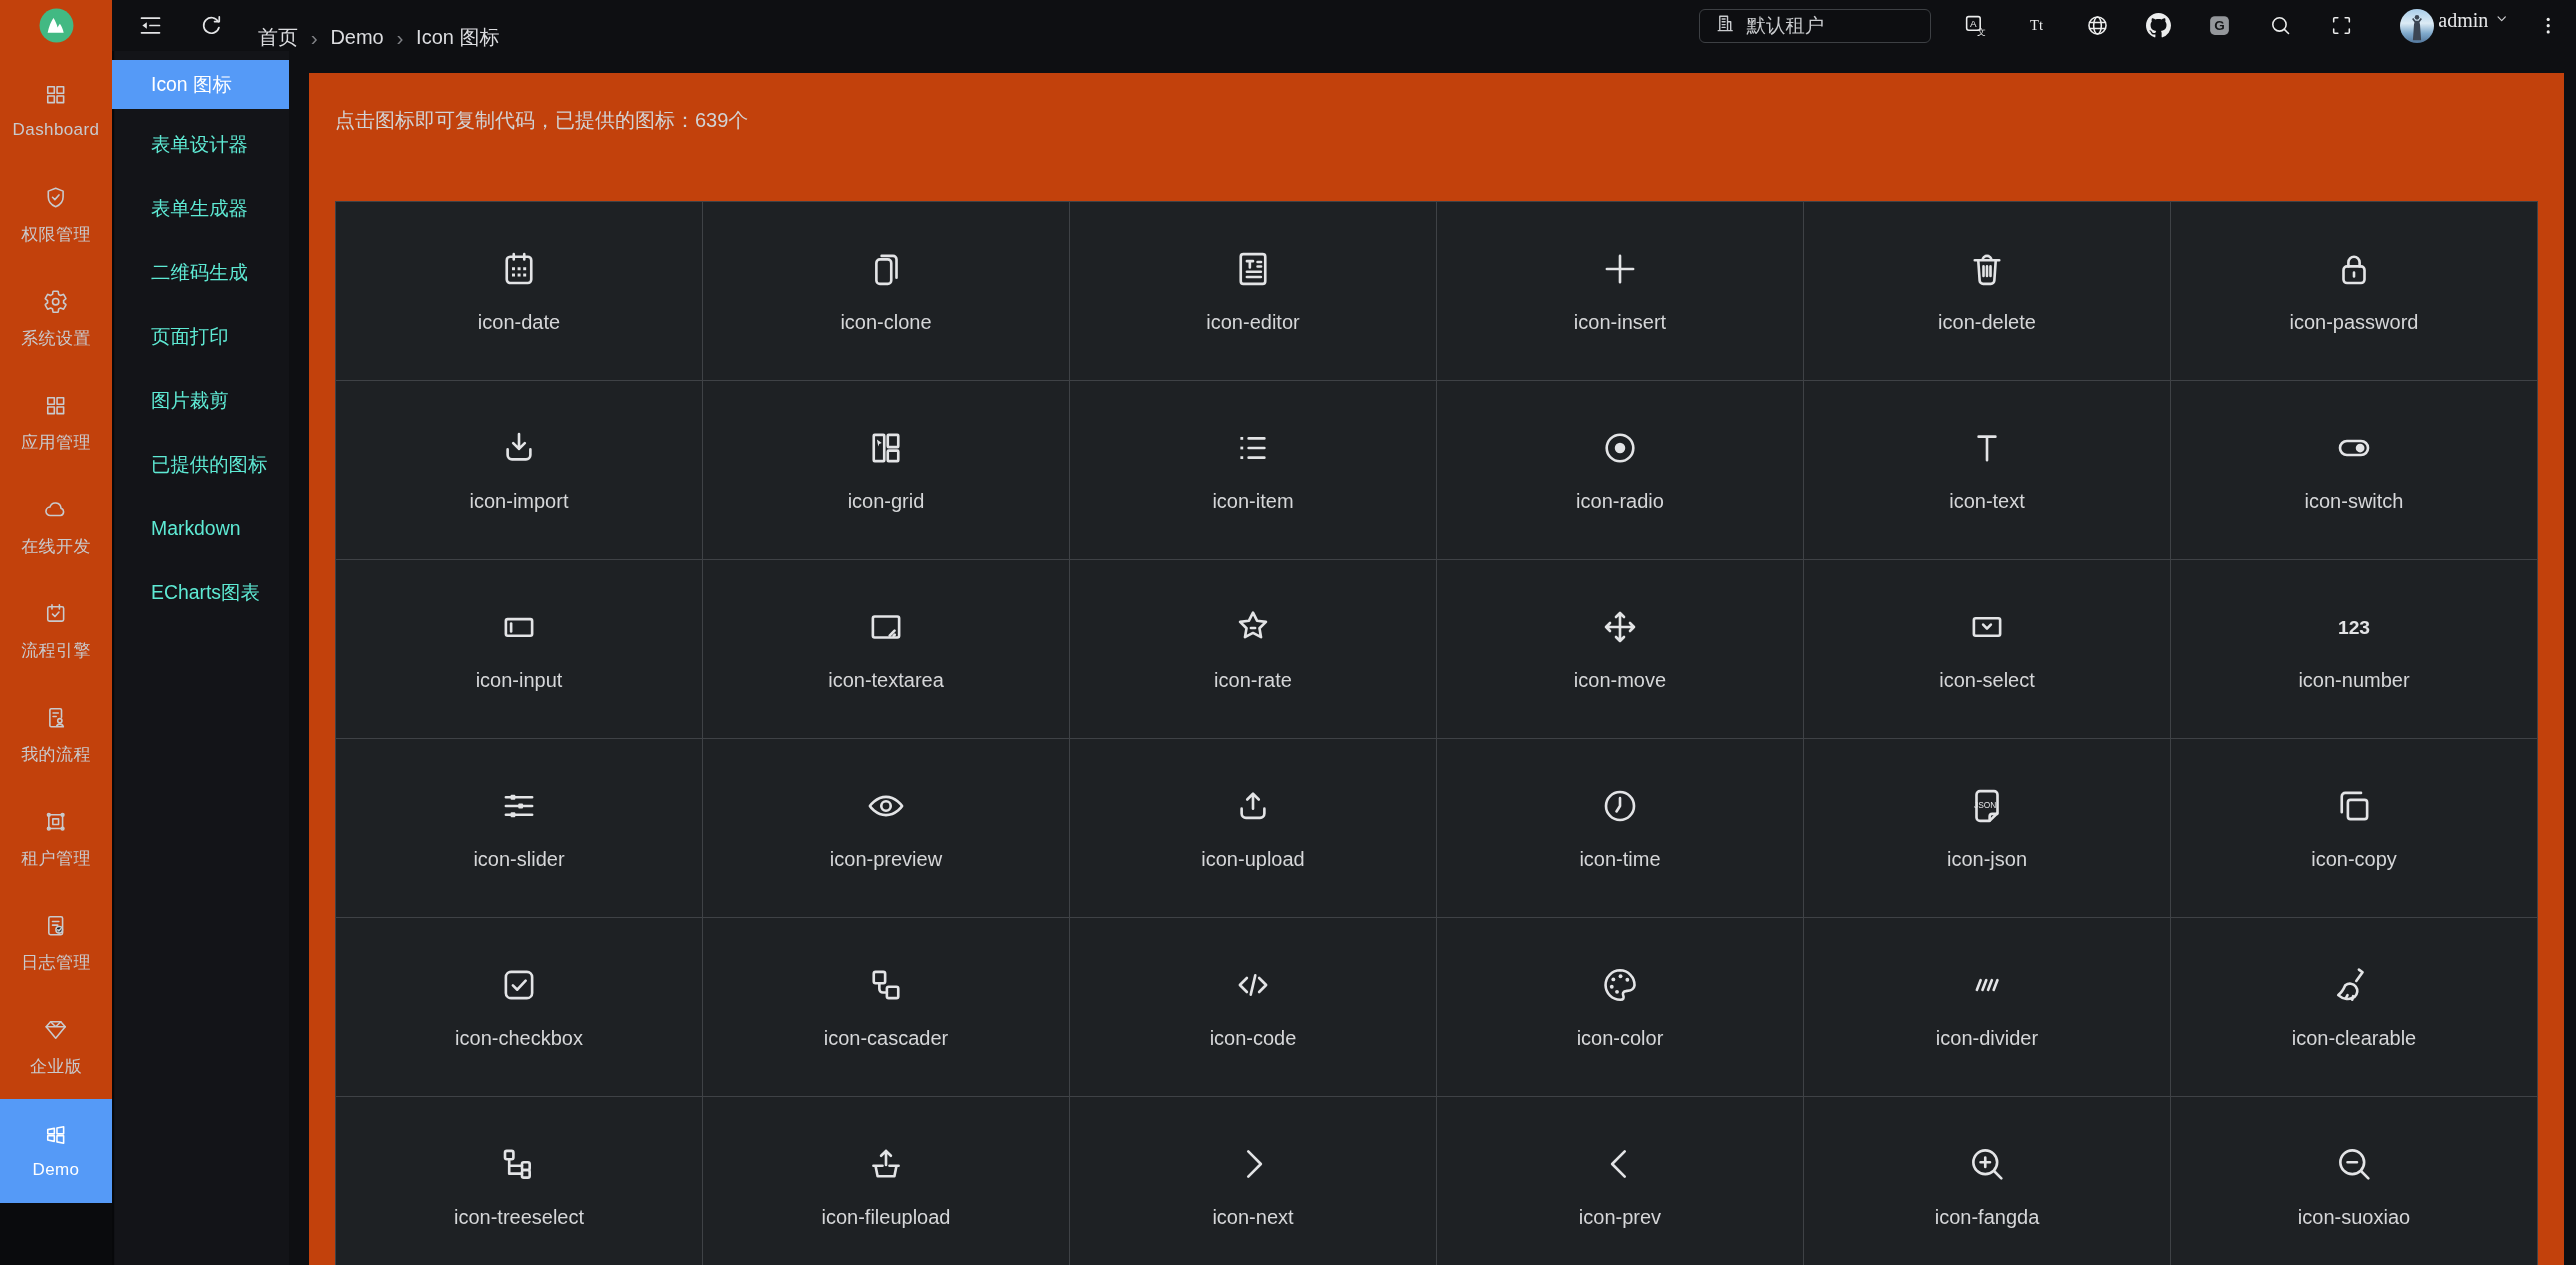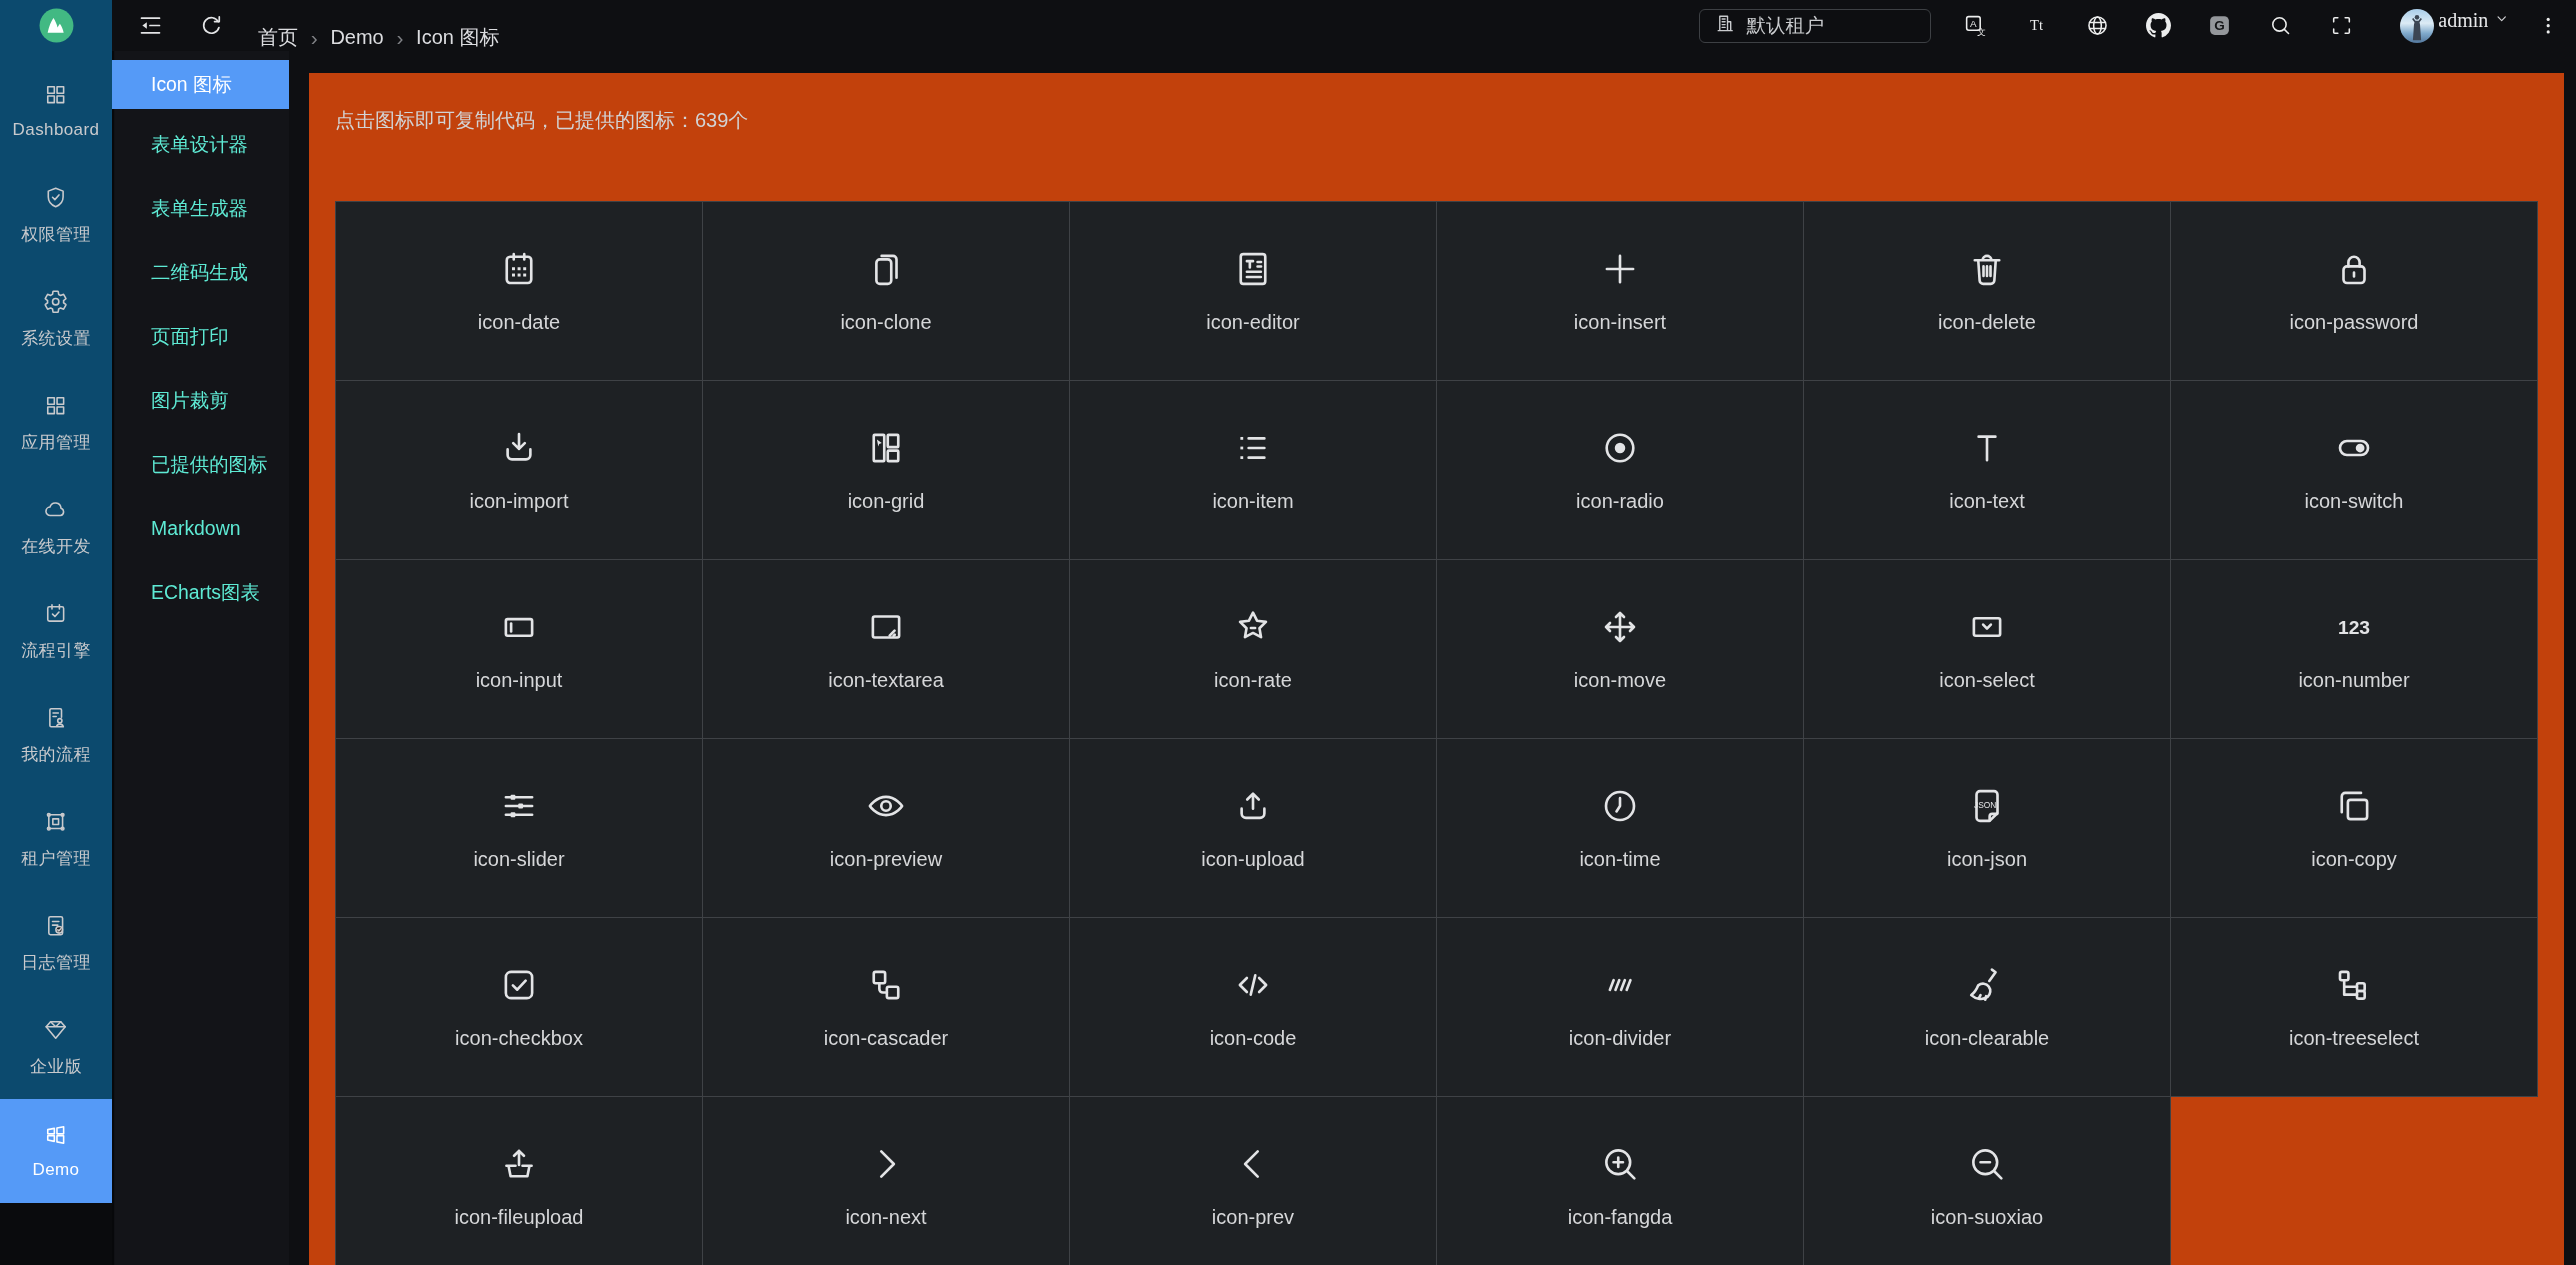"Dashboard" .sidebar { background: #0c4a6e -> #c2410c }
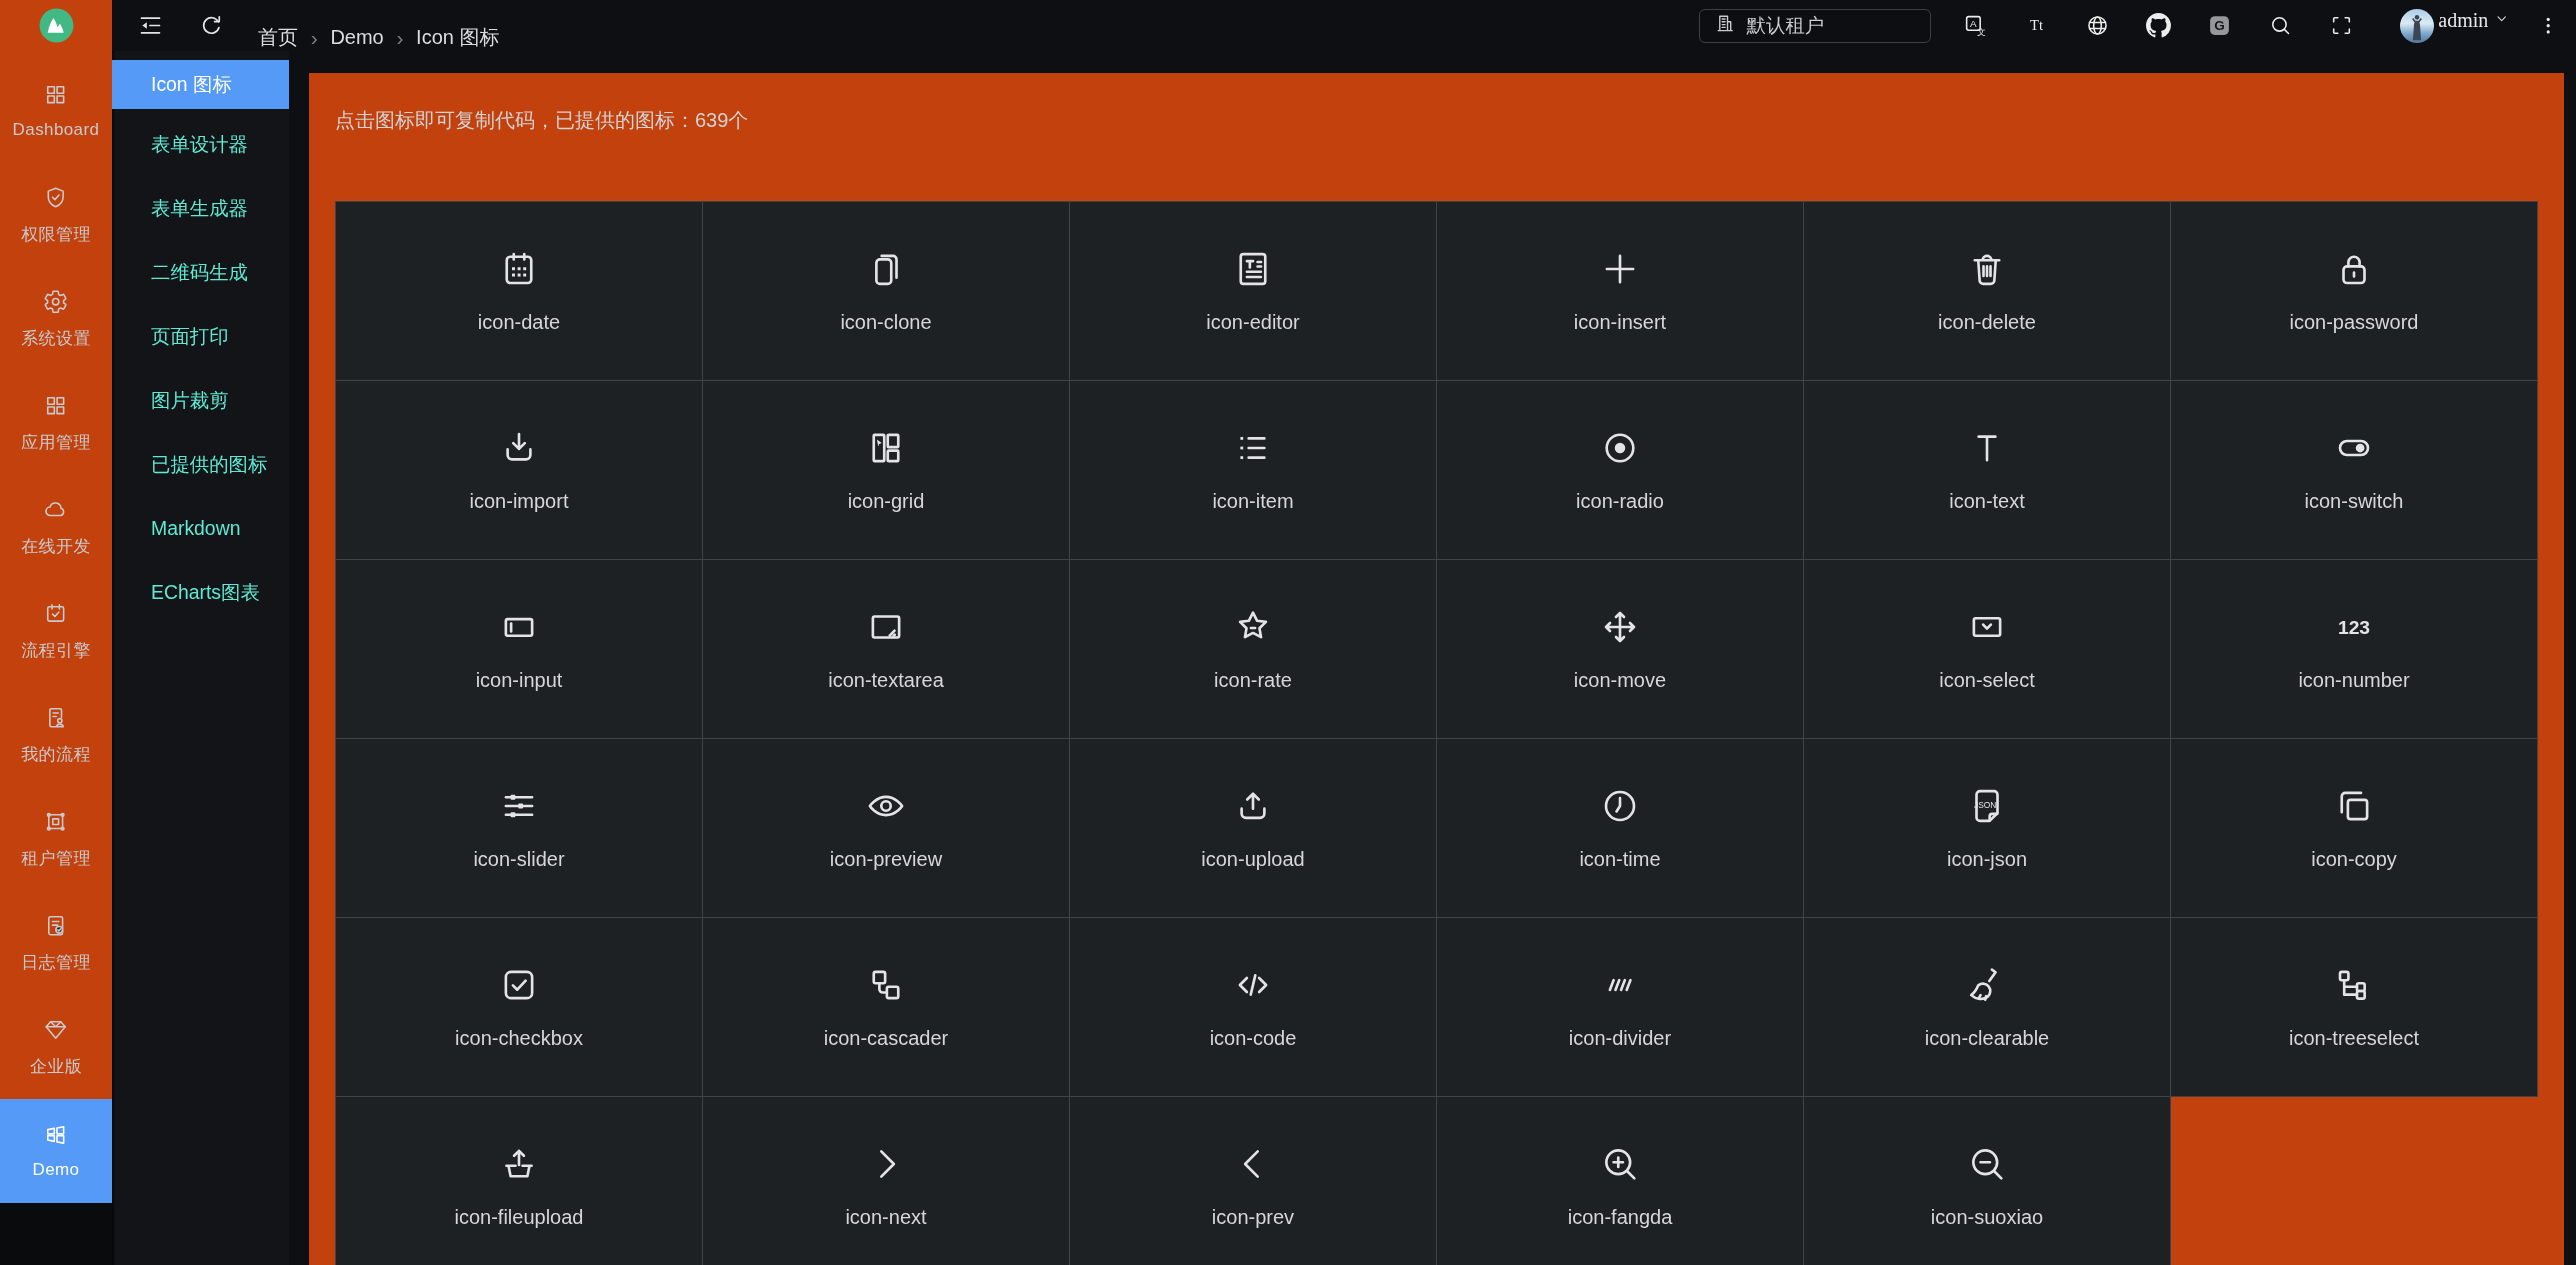"icon-color" div.cell { html: none -> <div> <span><svg> <path></path> <g> <circle></circle> <circle></circle> <circle></circle> <circle></circle> <circle></circle> </g> </svg></span> <span>icon-color</span> </div> }
